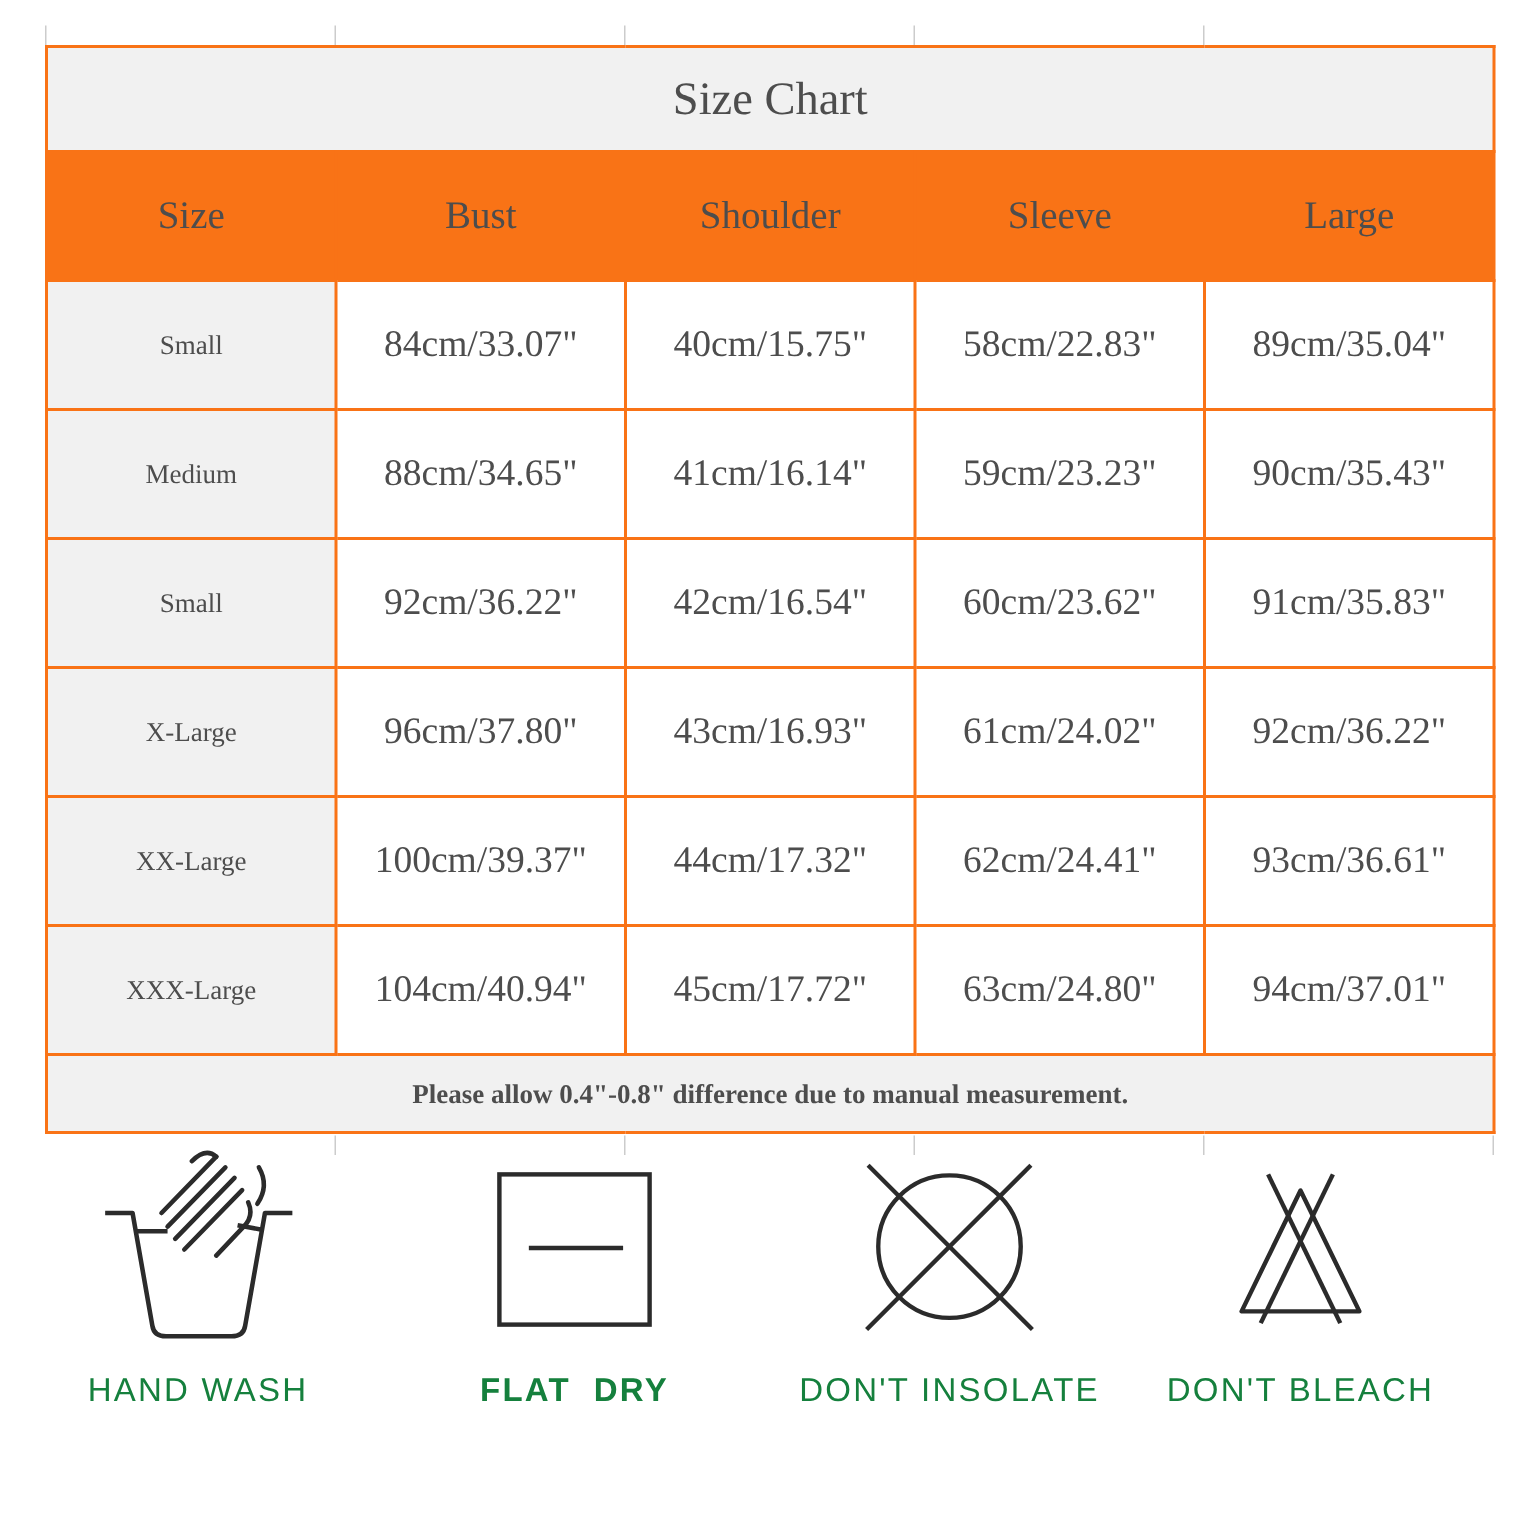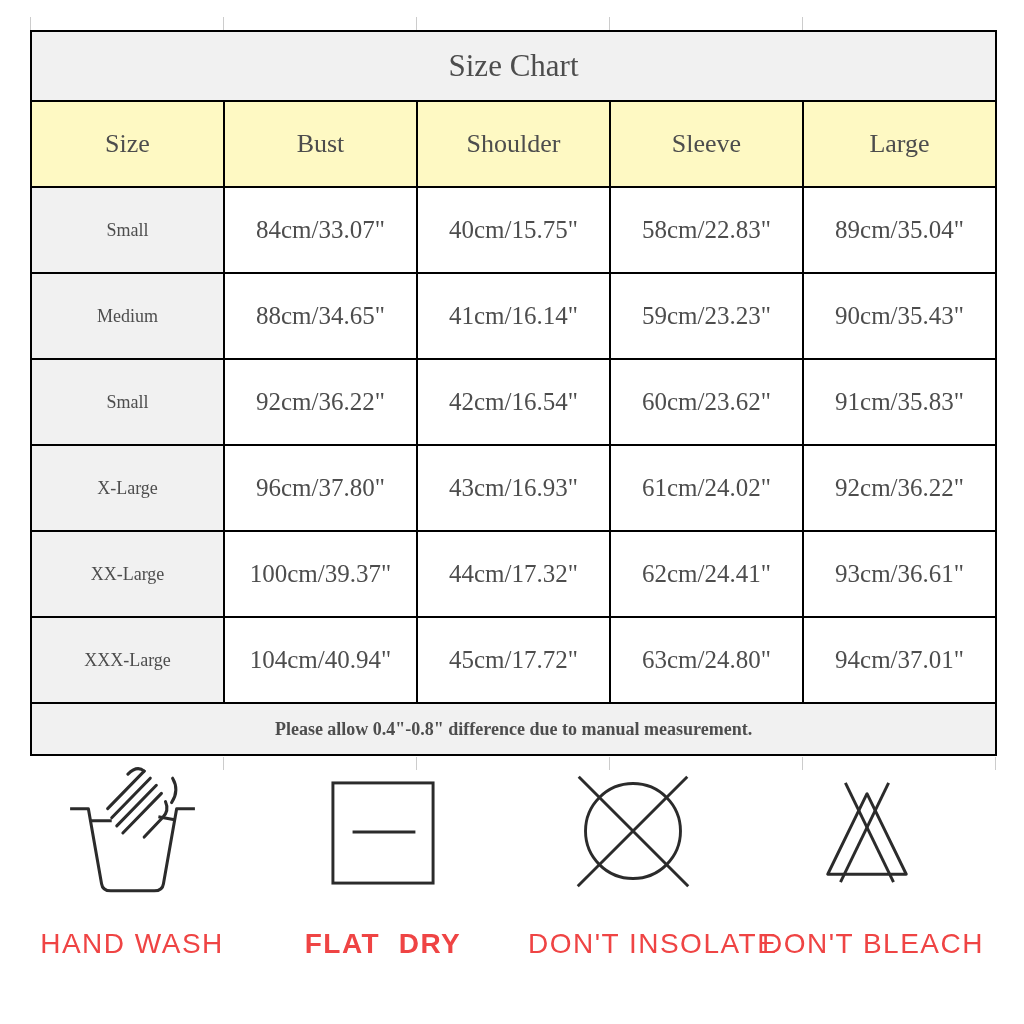"Size Chart" table.size-chart td { border: 2px solid #000000 -> 2px solid #f97316 }
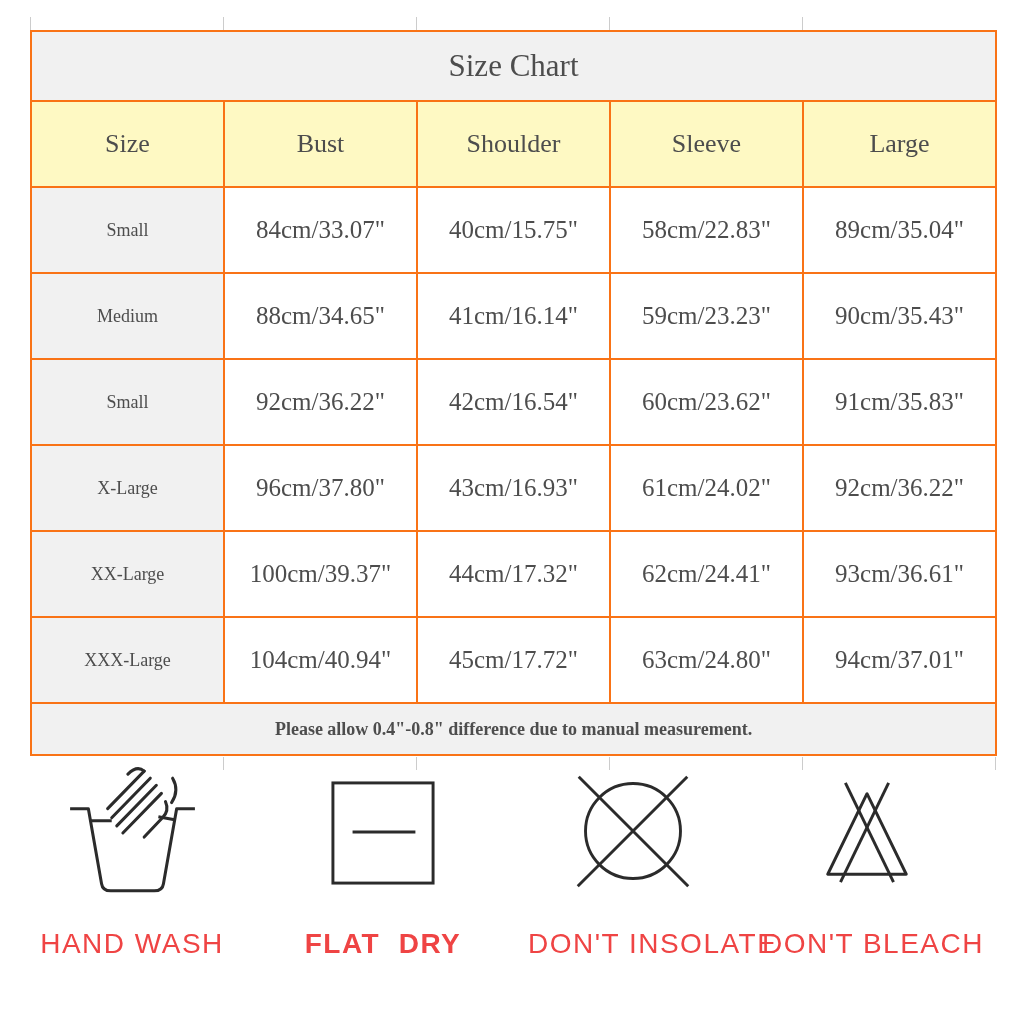"Size" td.head-cell { background: #fef9c3 -> #f97316 }
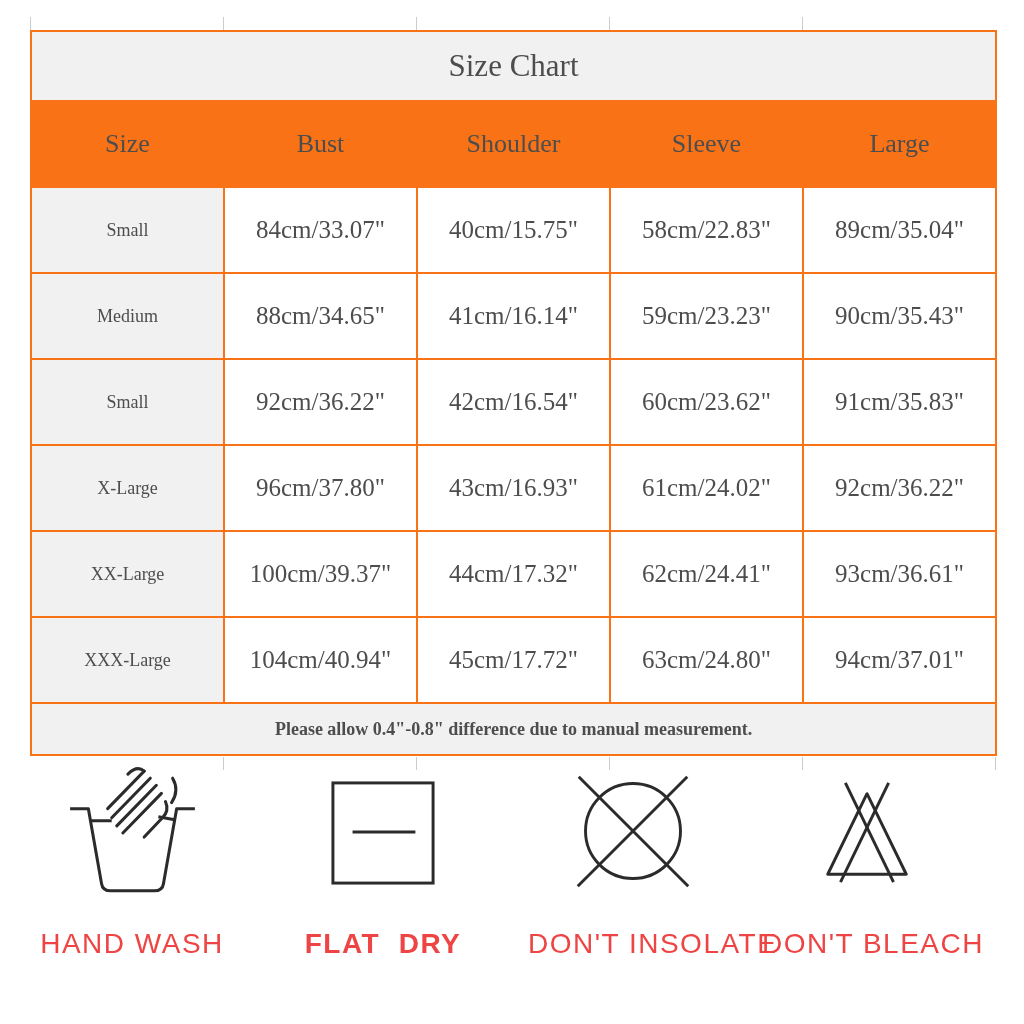"HAND WASH" .care-label { color: #ef4444 -> #15803d; font-size: 28px -> 22px; margin-top: 24px -> 10px }
